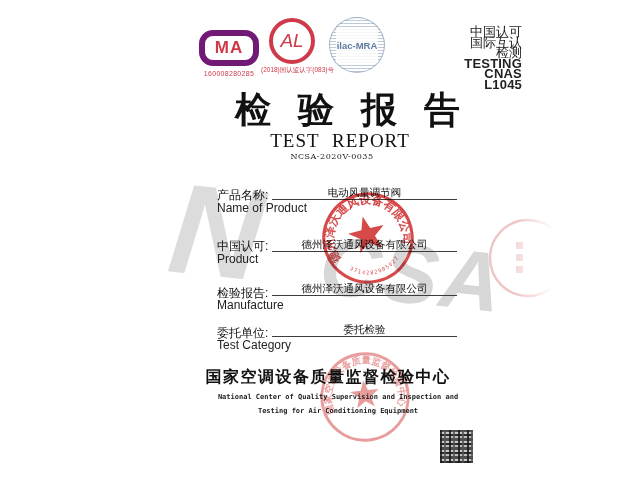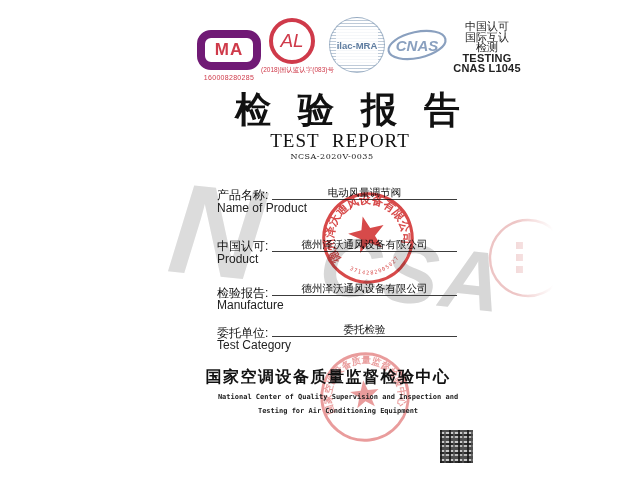"中国认可" .accred { font-size: 11px -> 13px; text-align: center -> right; top: 21px -> 27px }
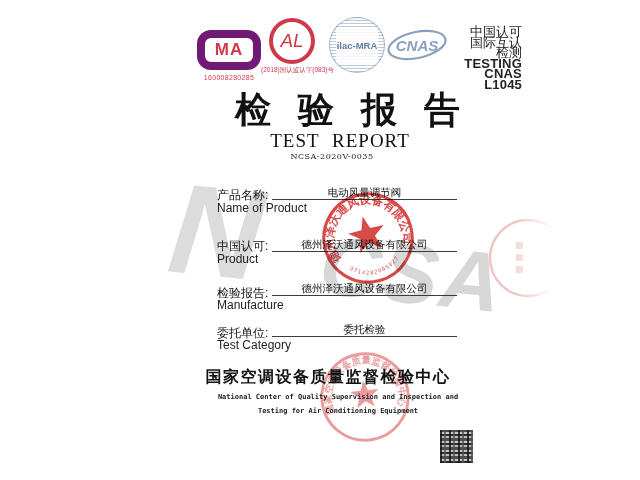"MA" .cma-shape { border: 8px solid #701a75 -> 6px solid #701a75 }
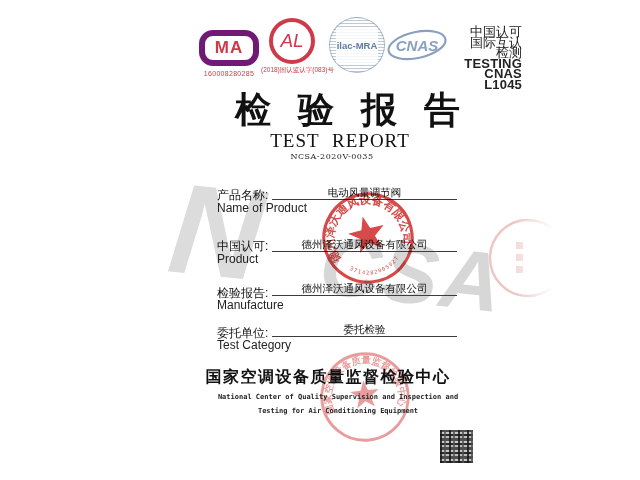"CNAS" div.logo { html: <div> <svg> <ellipse></ellipse> <text>CNAS</text> </svg> </div> -> none }
